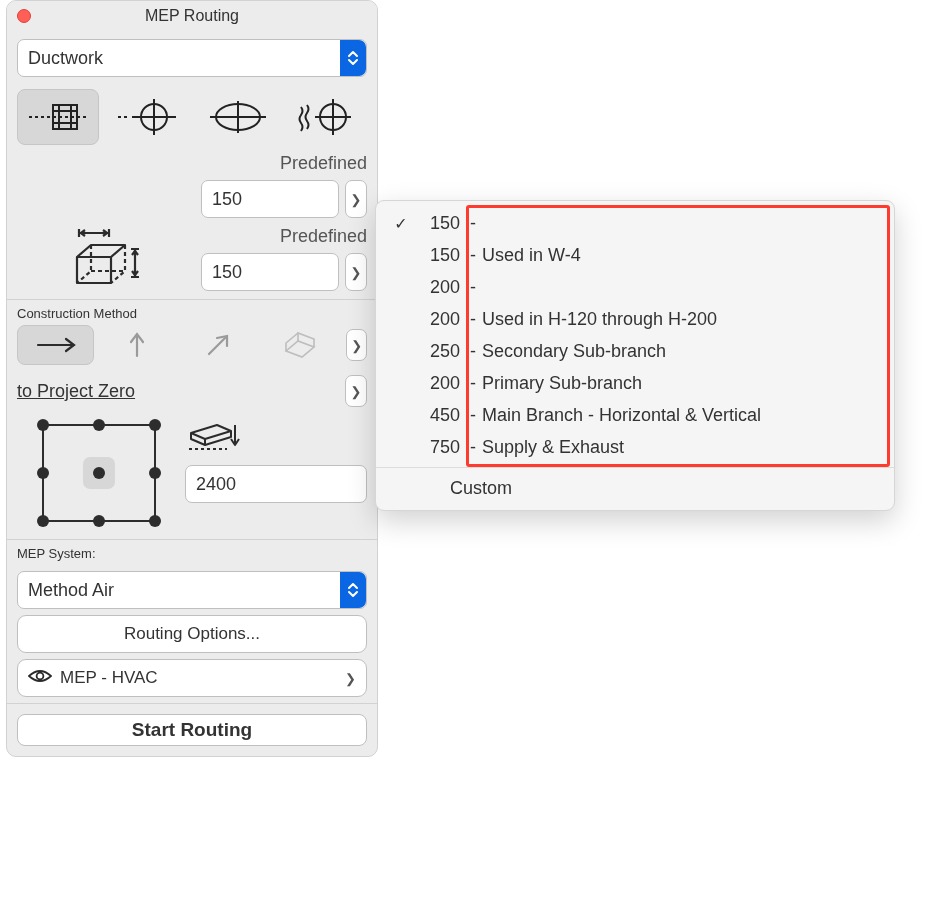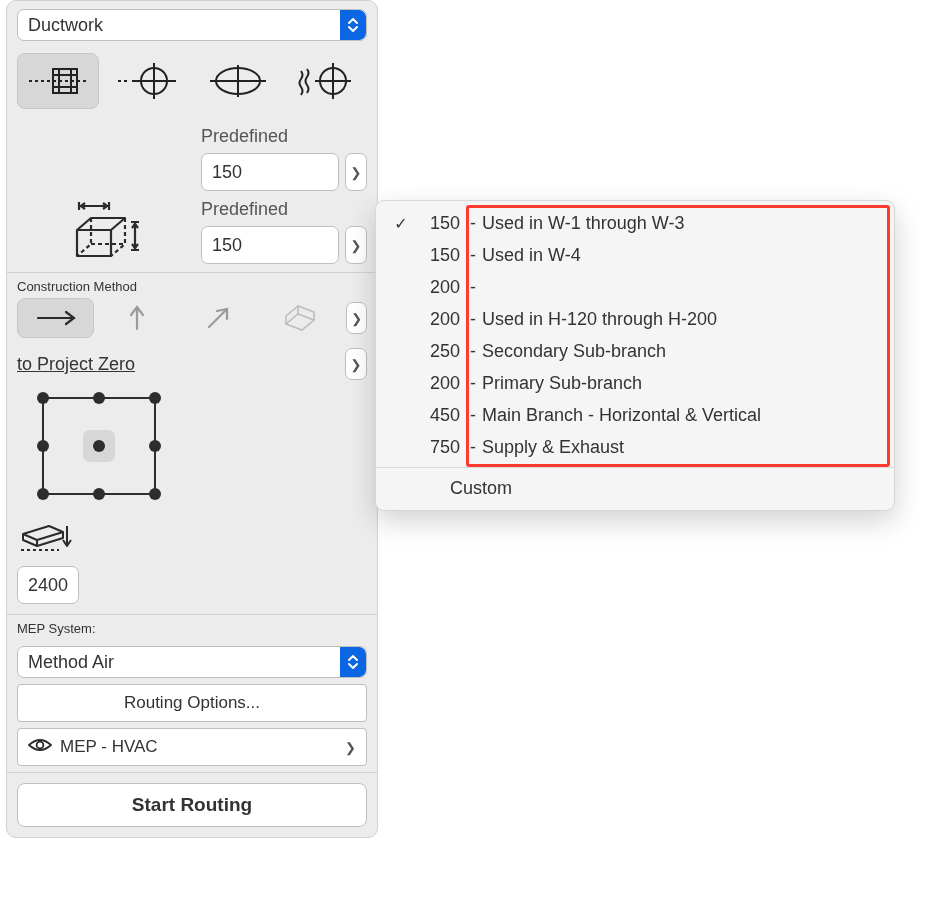"MEP Routing" div.titlebar { html: none -> <div> <div></div> <div>MEP Routing</div> </div> }
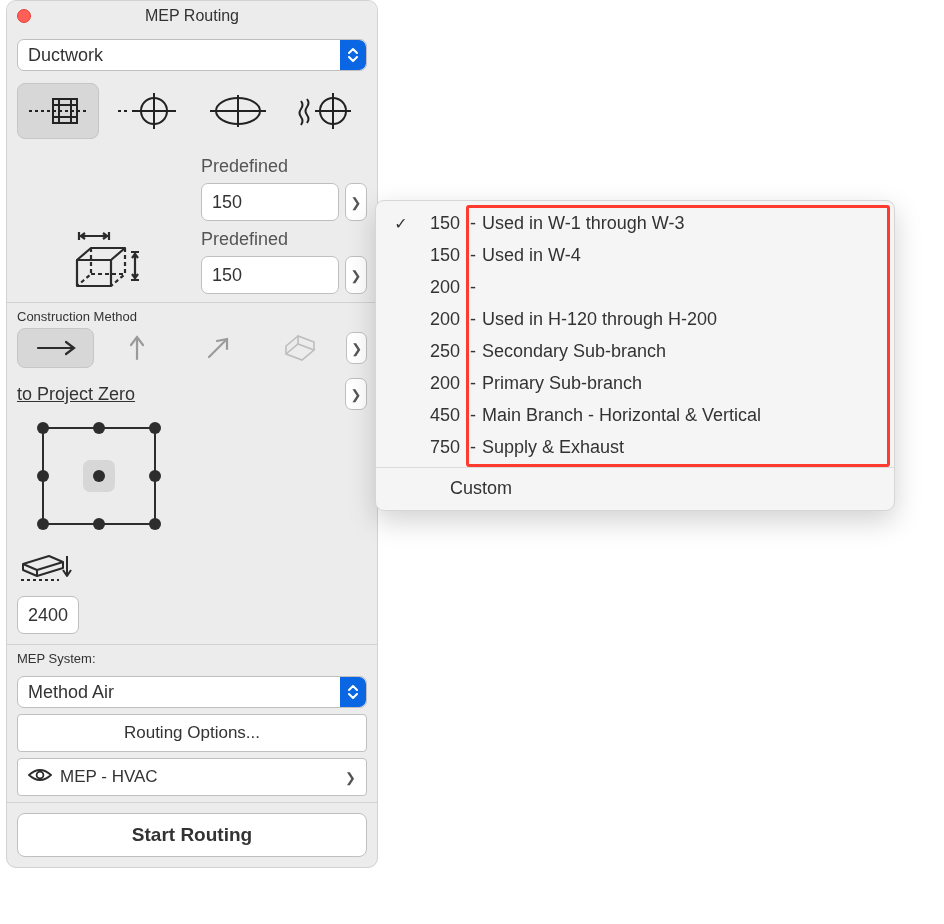"Ductwork" .select { height: 32px -> 38px }
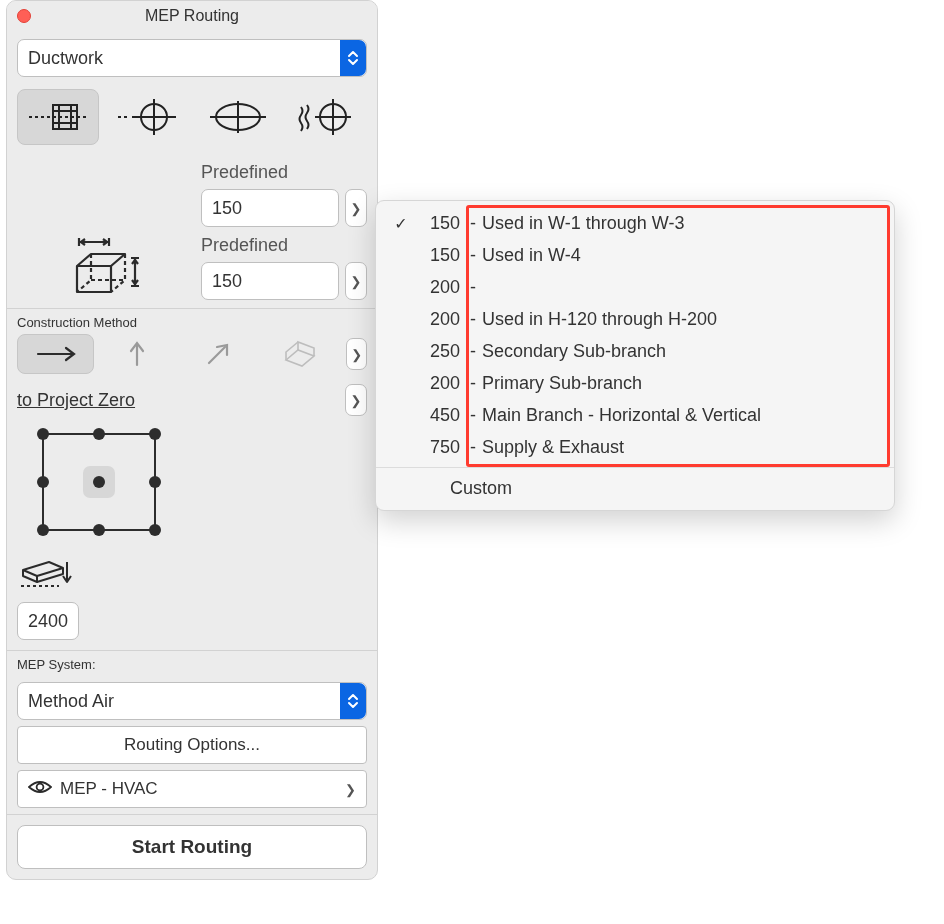"Predefined" .size-row { margin-top: 17px -> 8px; text-align: none -> right }
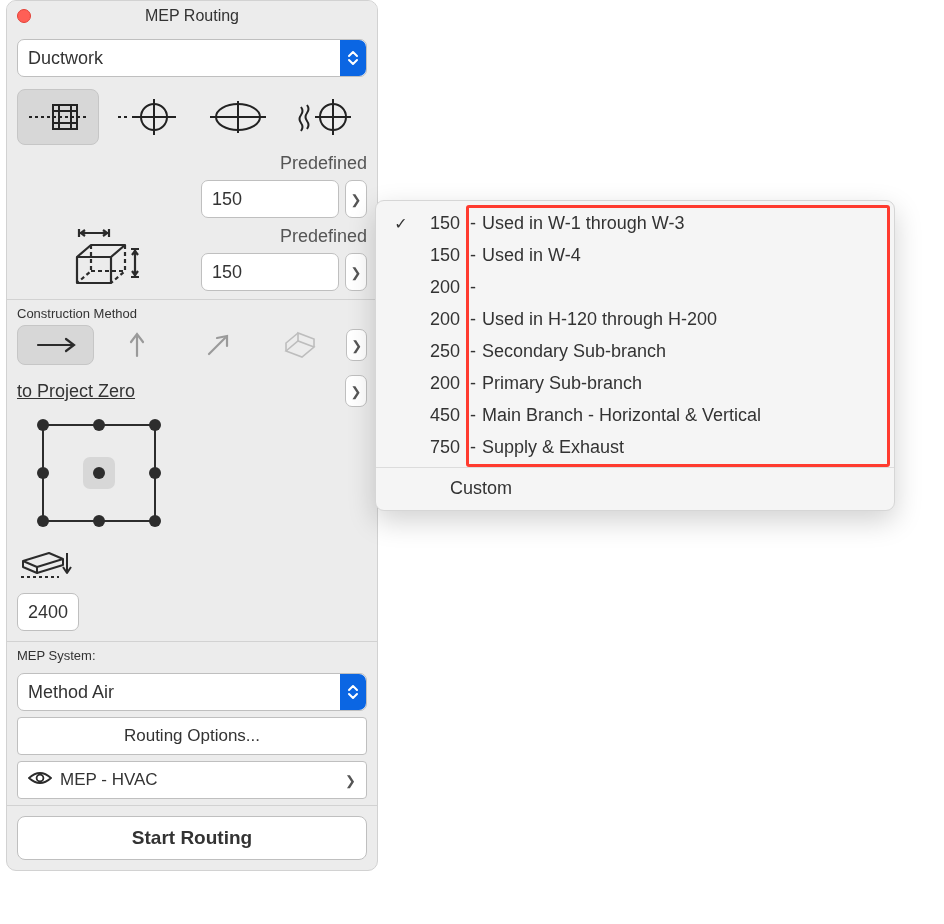"Used in W-1 through W-3" span.desc { html: <span>Used in W-1 through W-3</span> -> none }
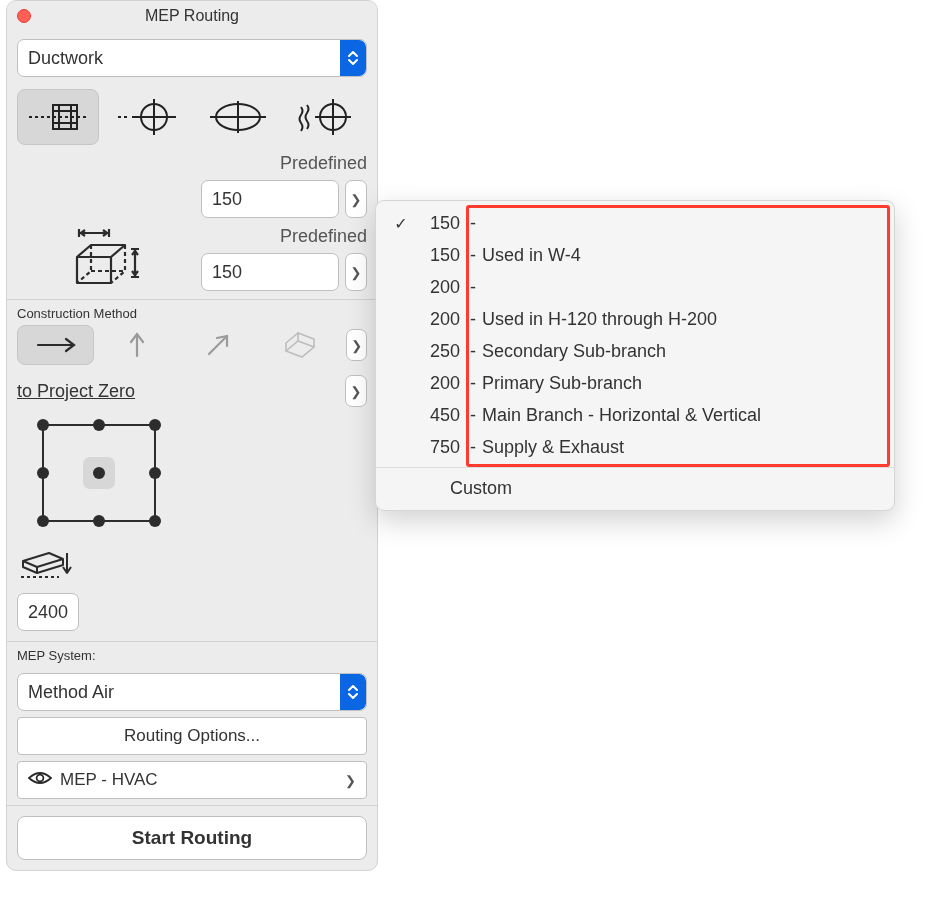"2400" .anchor-row { flex-direction: column -> none }
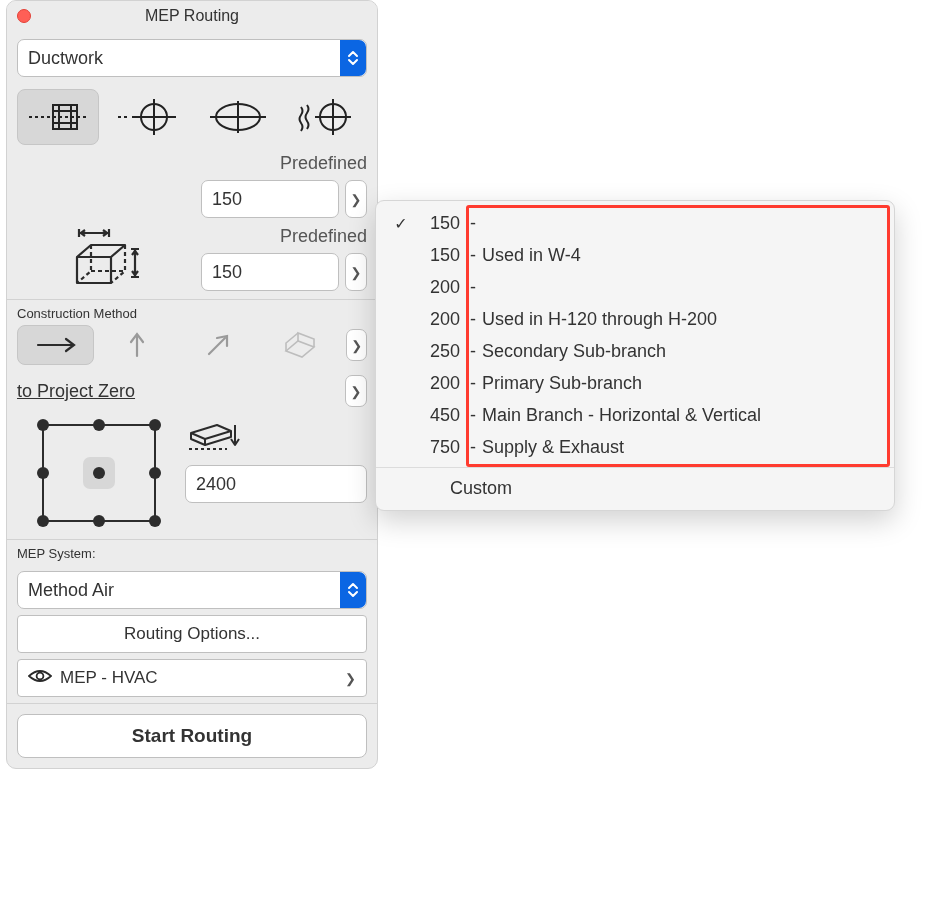"Routing Options..." .btn { border-radius: 4px -> 9px }
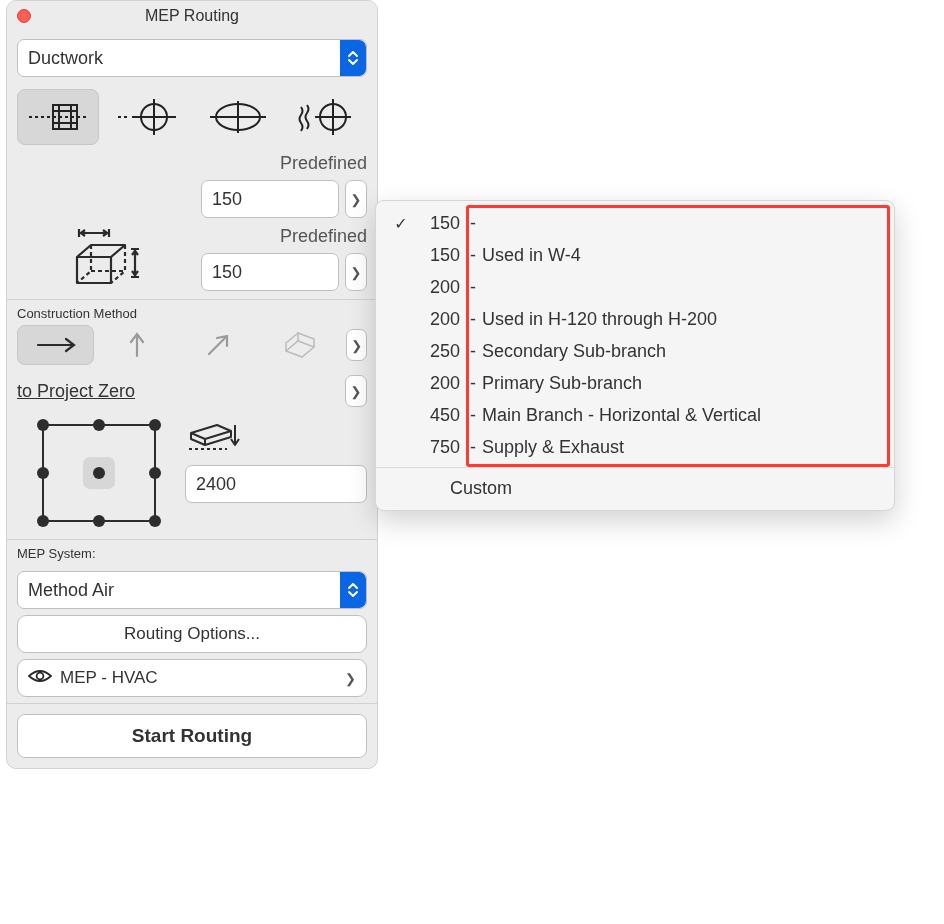"Start Routing" .start-btn { height: 44px -> 32px }
